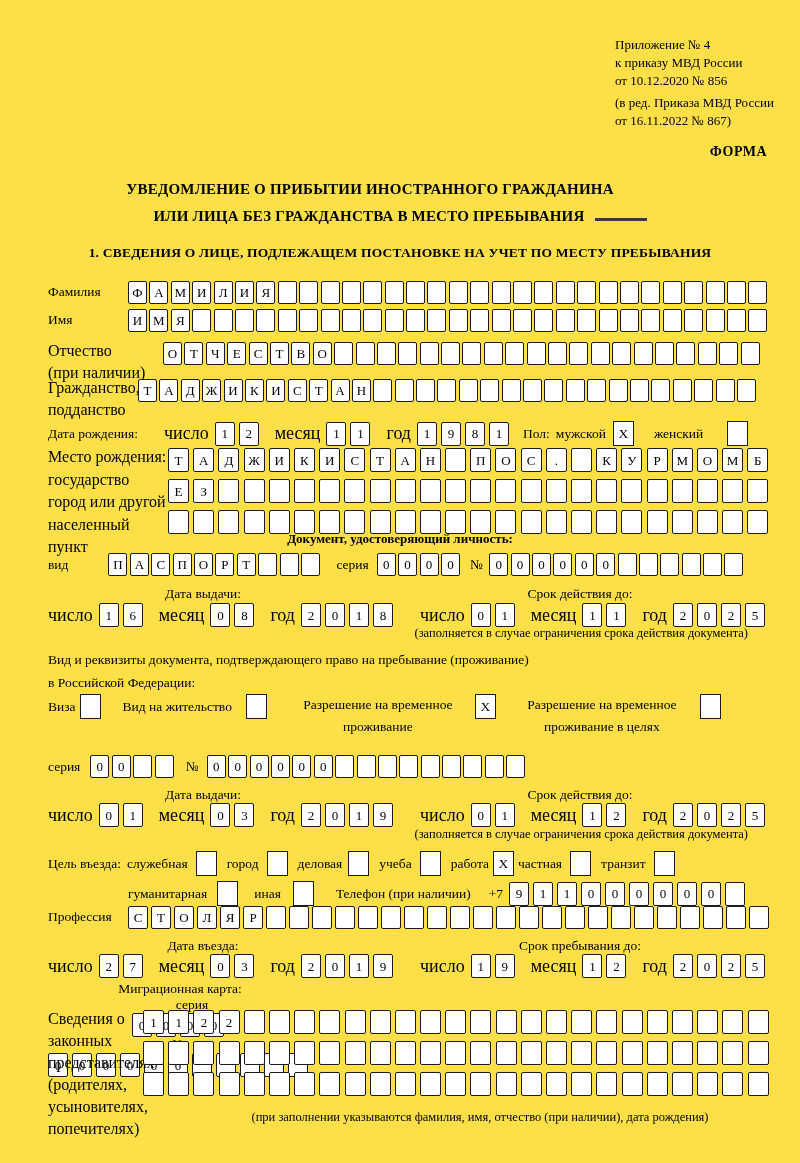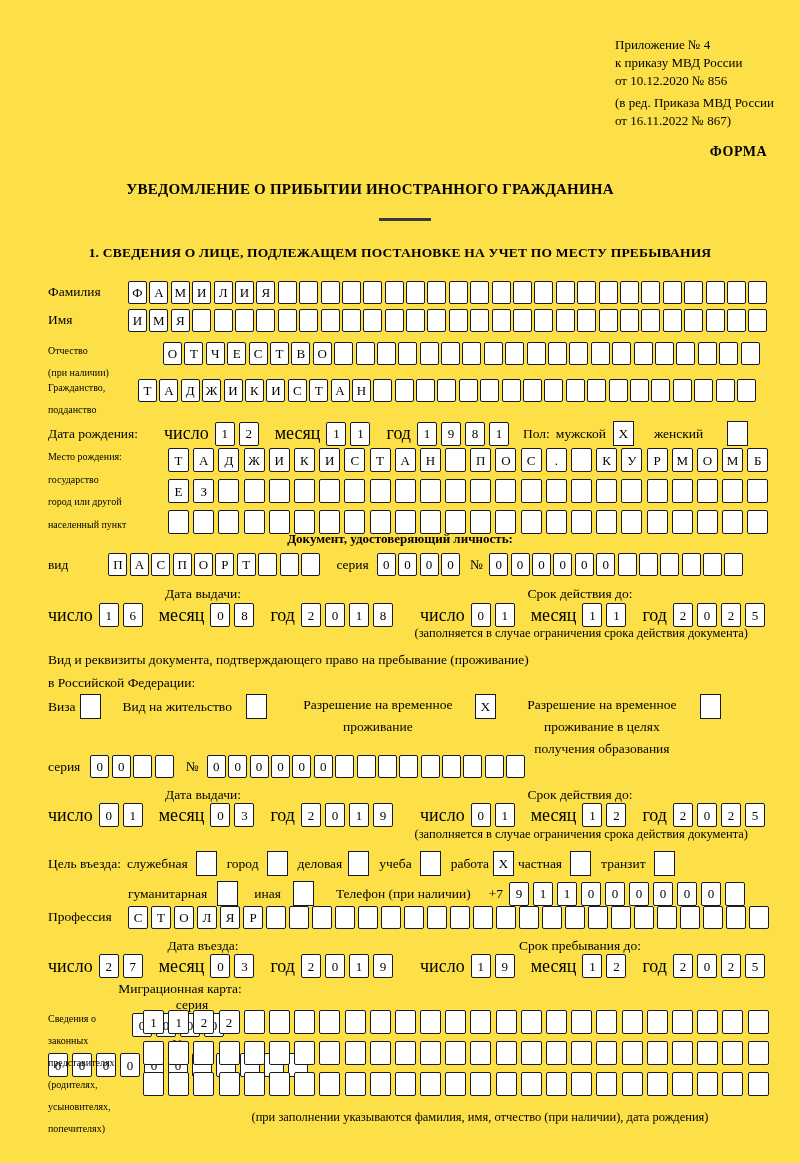"ИЛИ ЛИЦА БЕЗ ГРАЖДАНСТВА В" span { html: none -> <span>ИЛИ ЛИЦА БЕЗ ГРАЖДАНСТВА В МЕСТО ПРЕБЫВАНИЯ</span> }
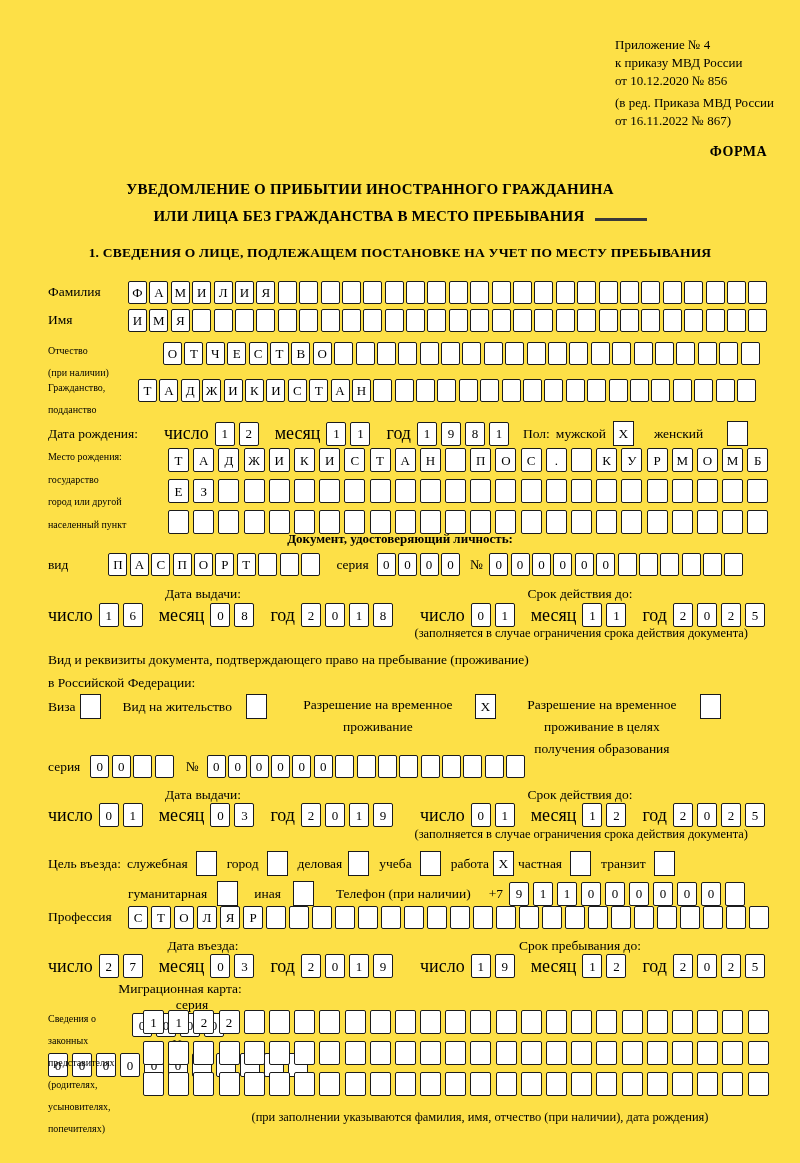"Отчество" .lblcol { font-size: 10px -> 16px }
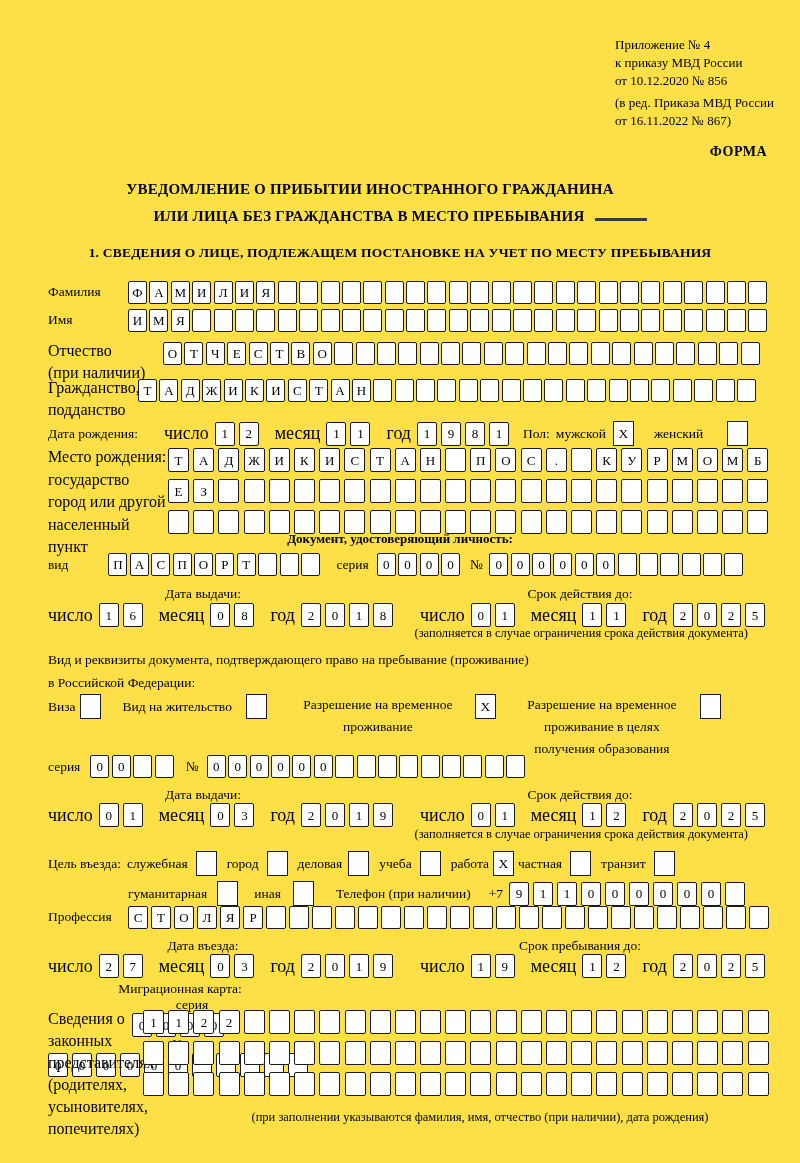"получения образования" div { html: <div>получения образования</div> -> none }
